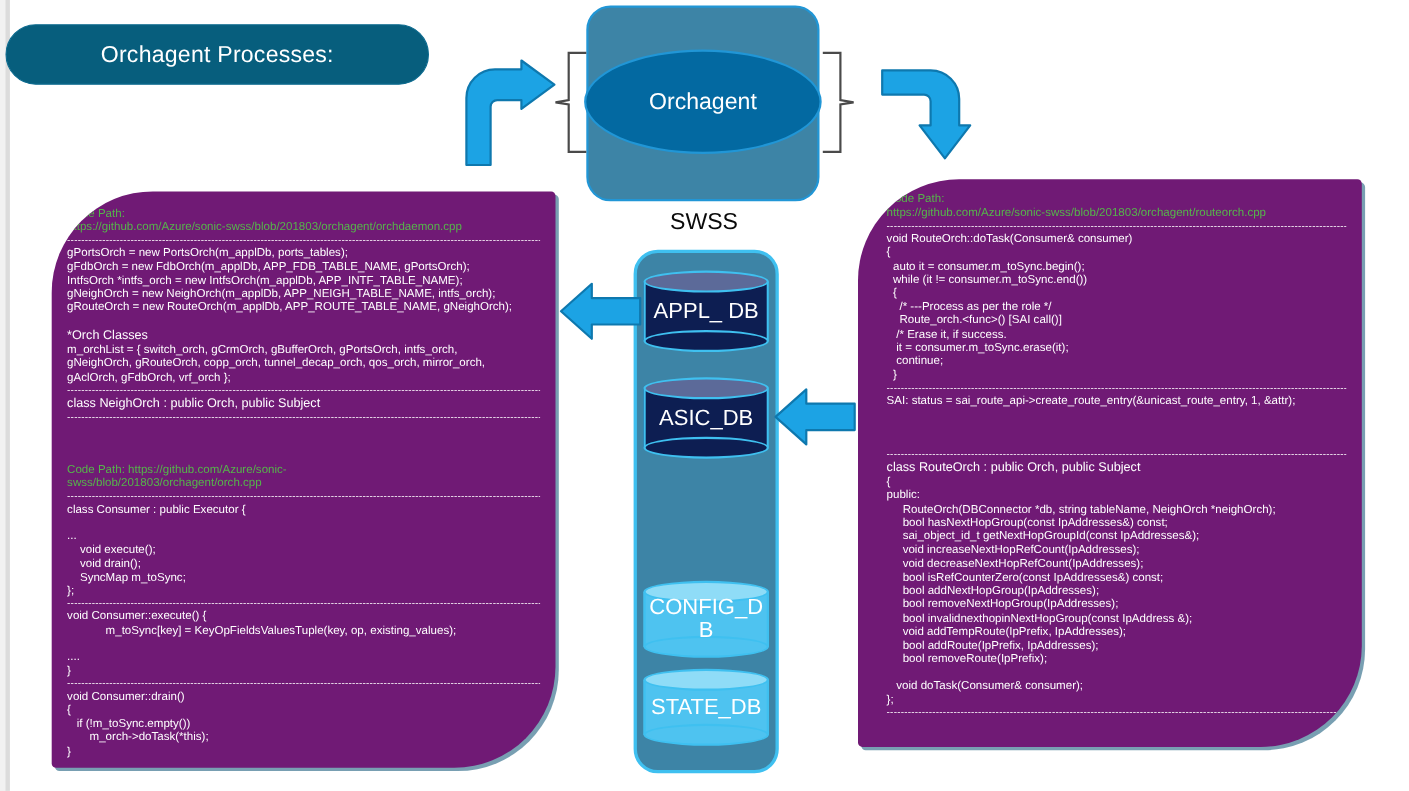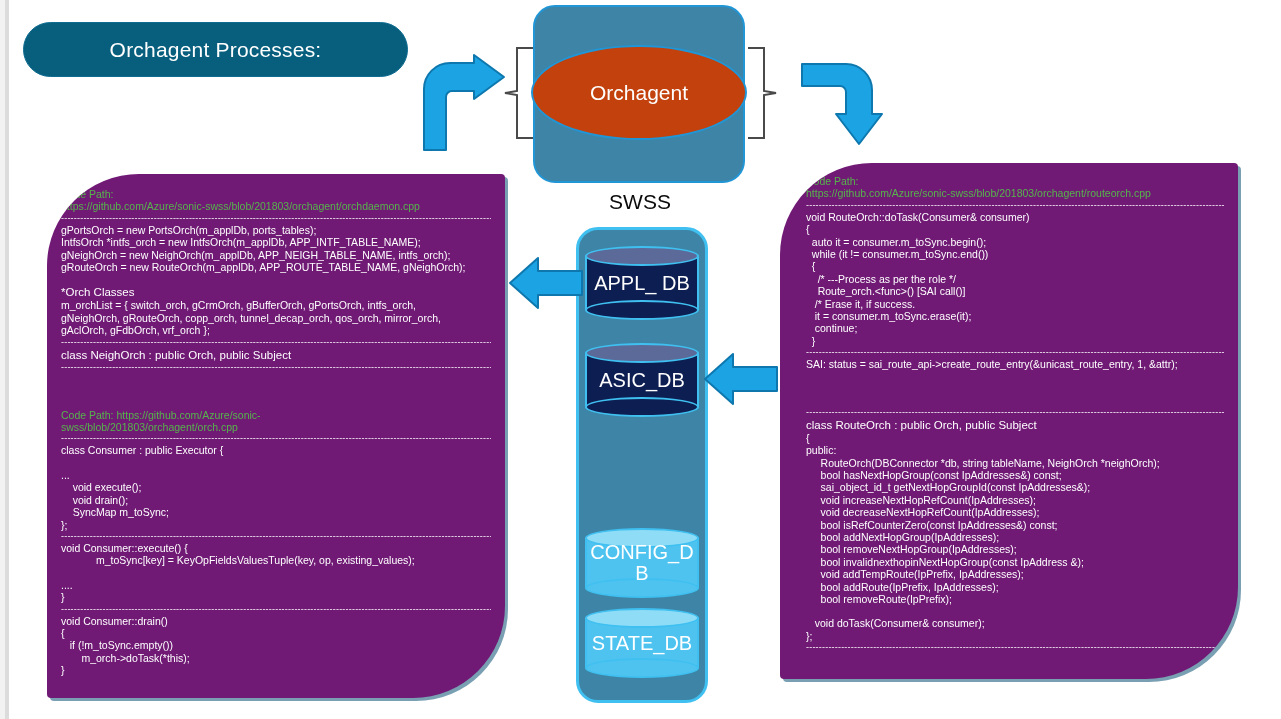"Orchagent Processes:" .title-pill { left: 23px -> 5px }
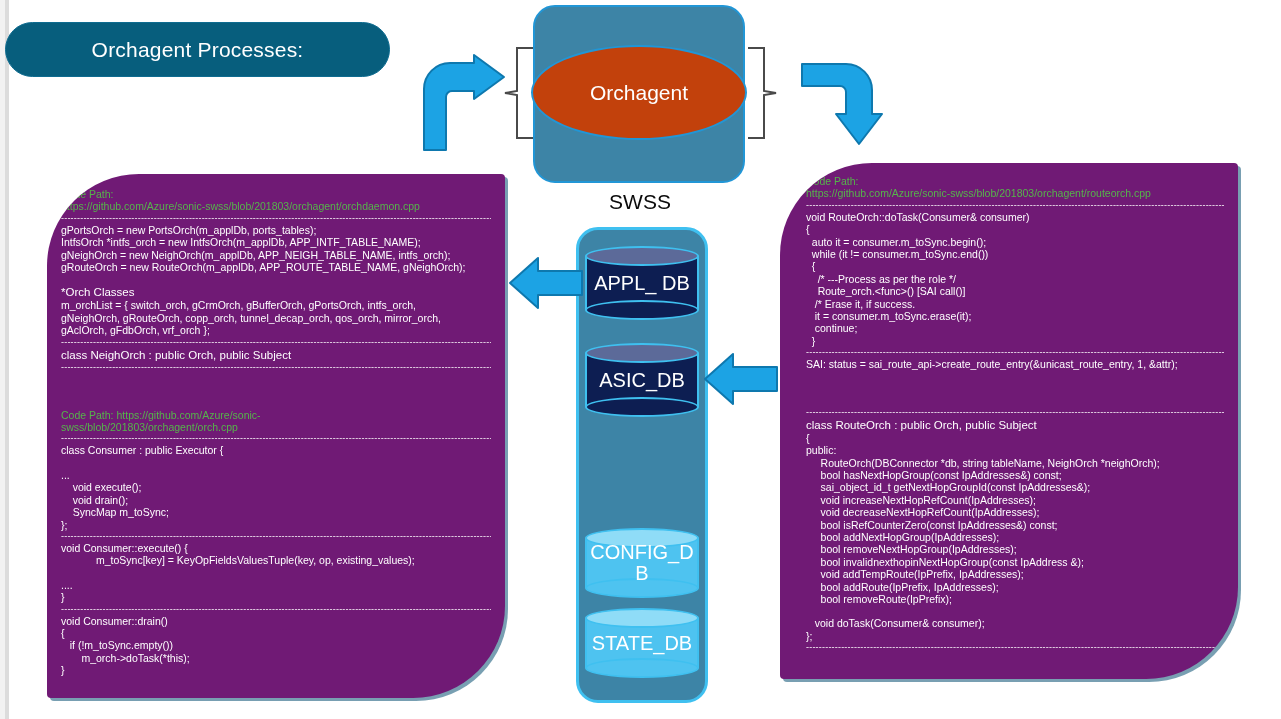"Orchagent" .orch-ellipse { background: #c2410c -> #0369a1 }
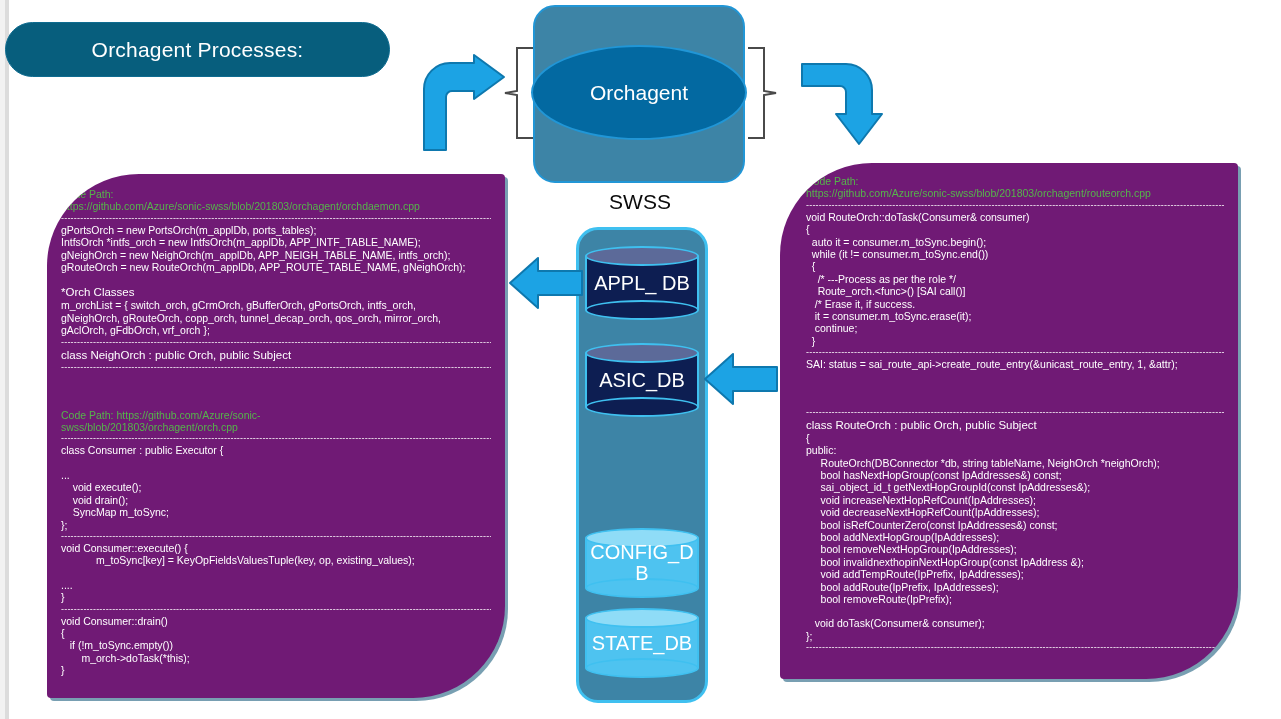"gFdbOrch = new FdbOrch(m_applDb," div.code-line { html: none -> <div>gFdbOrch = new FdbOrch(m_applDb, APP_FDB_TABLE_NAME, gPortsOrch);</div> }
